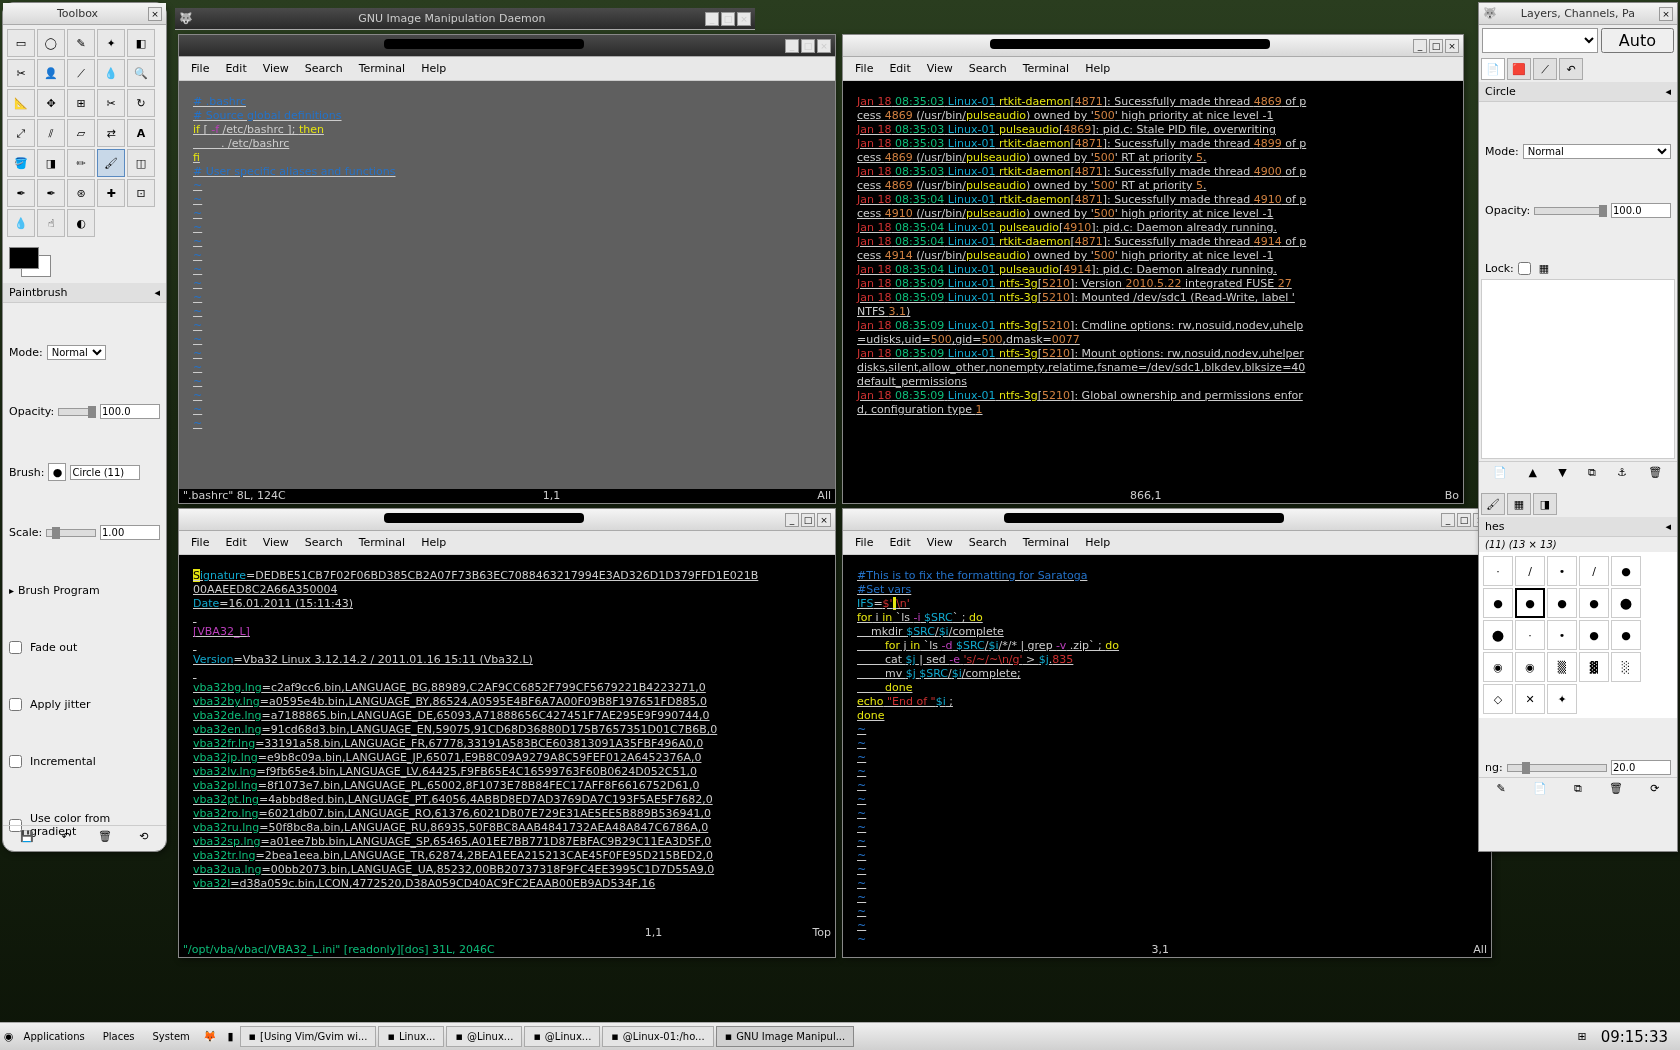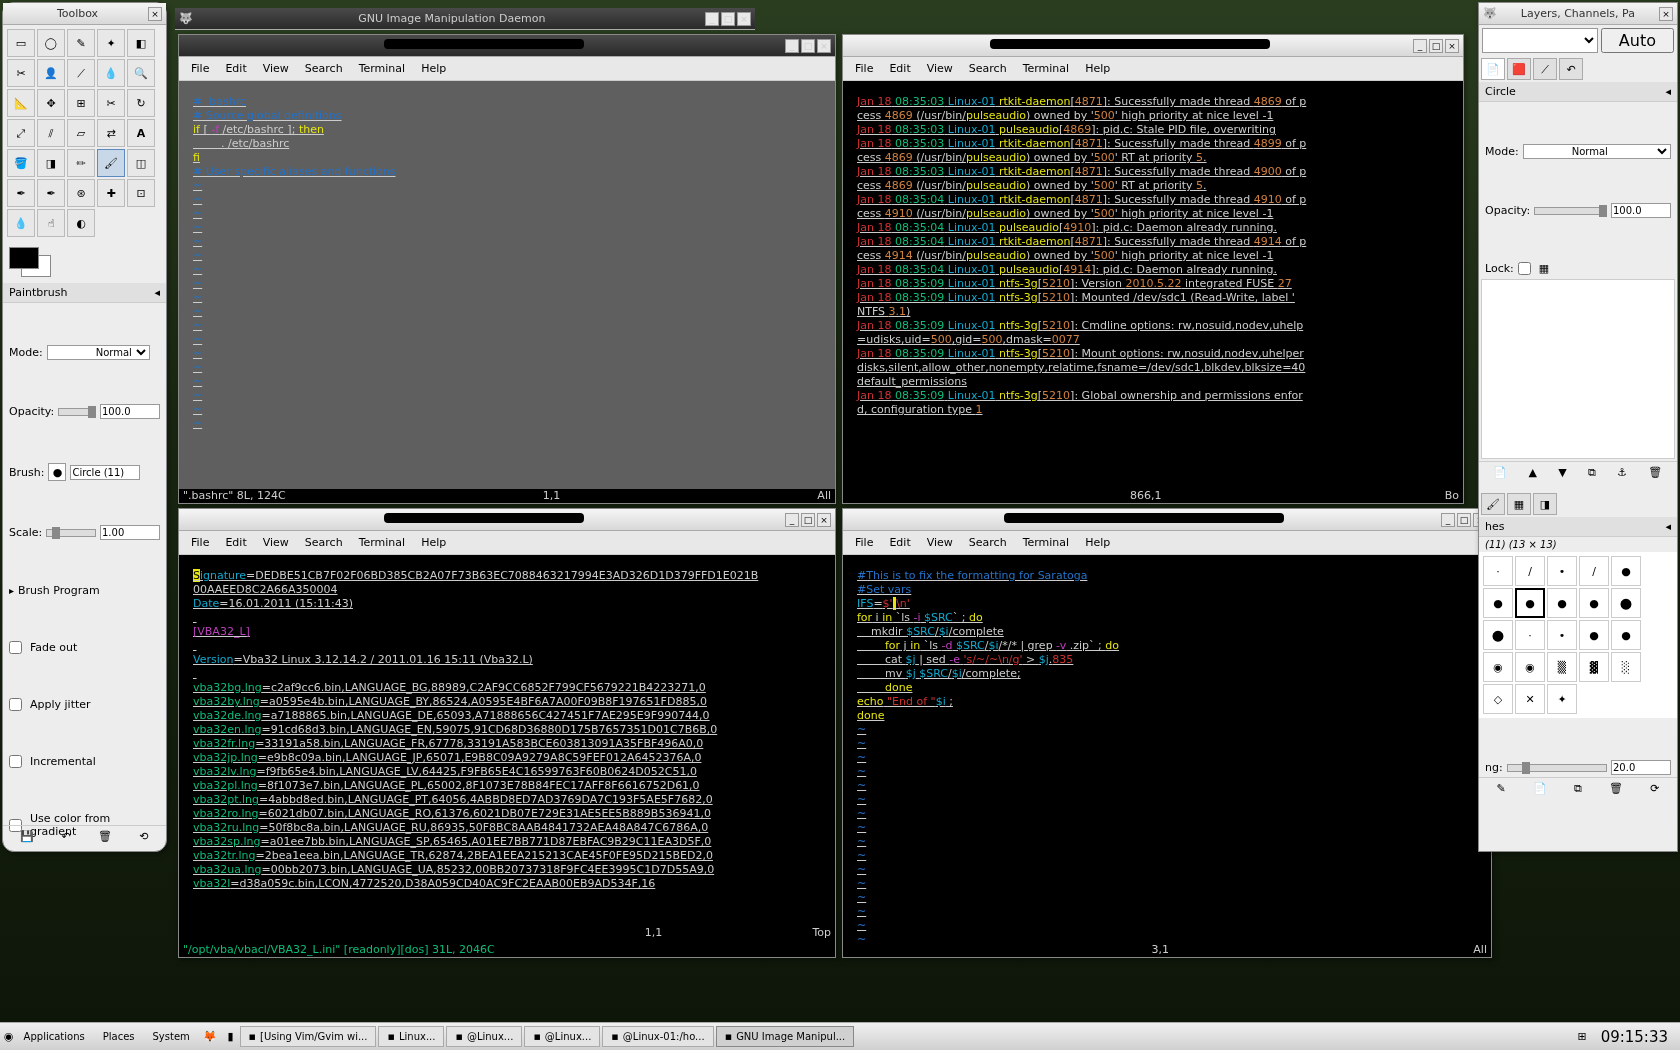"Normal" select { padding-left: 44px -> none }
